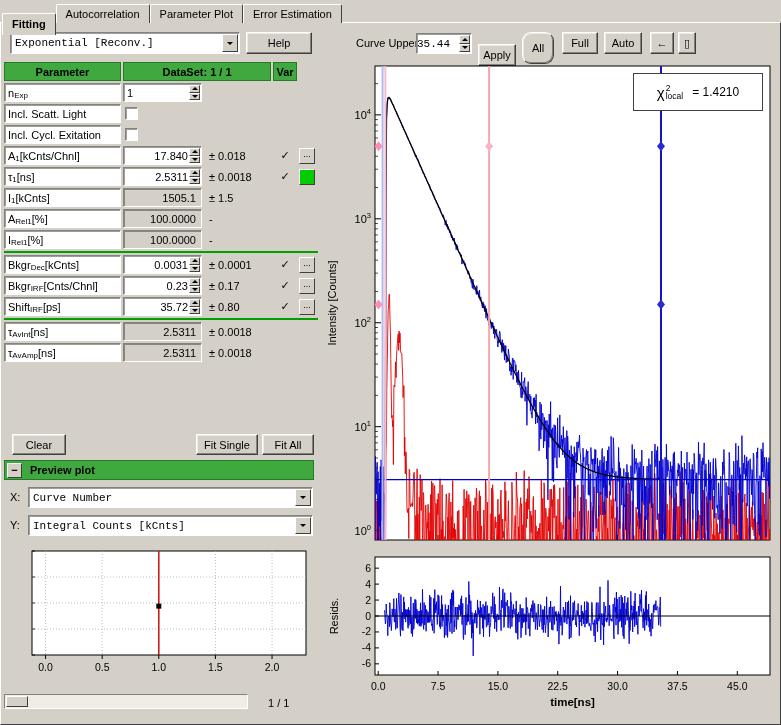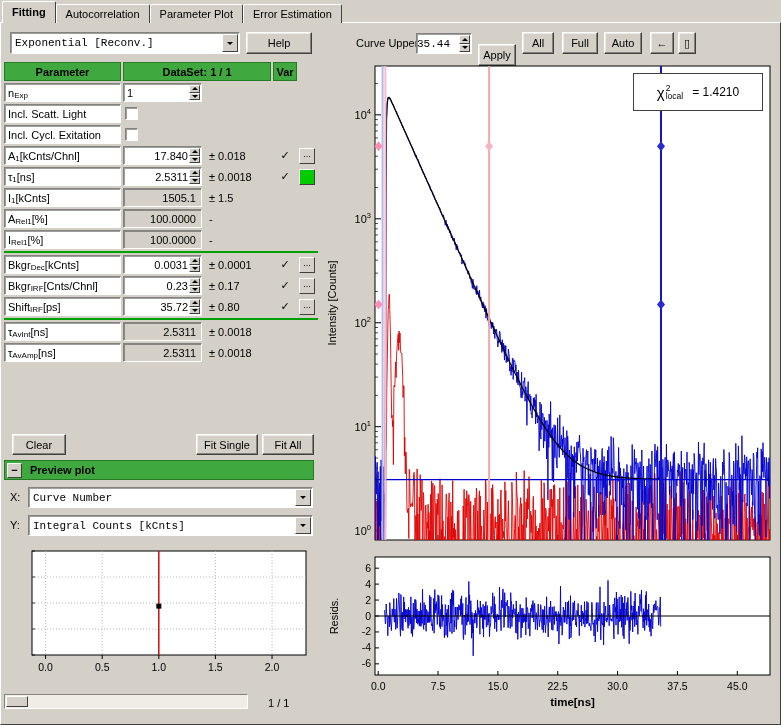"Fitting" .tab.active { margin-top: 0 -> 12px }
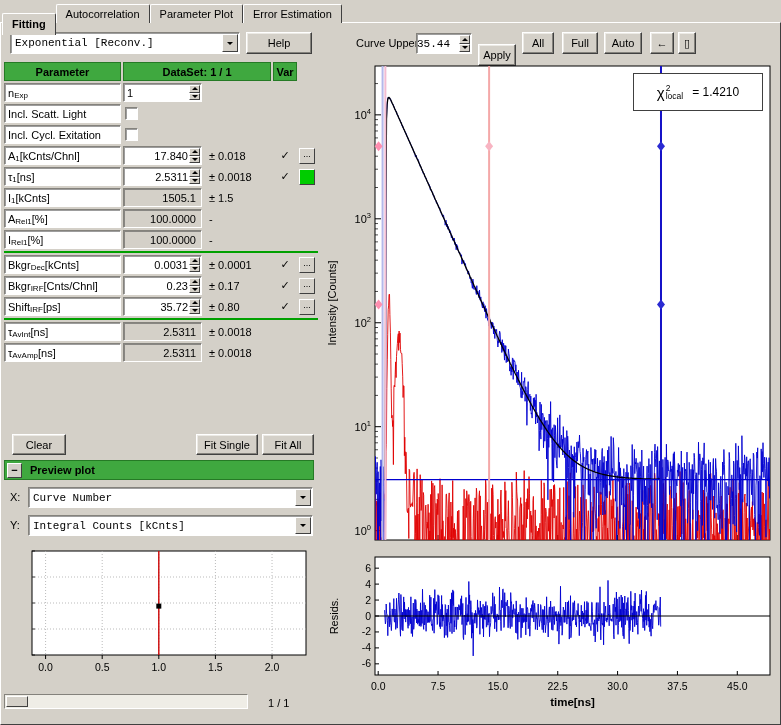"All" div.btn { border-radius: none -> 9px; height: 22px -> 32px }
